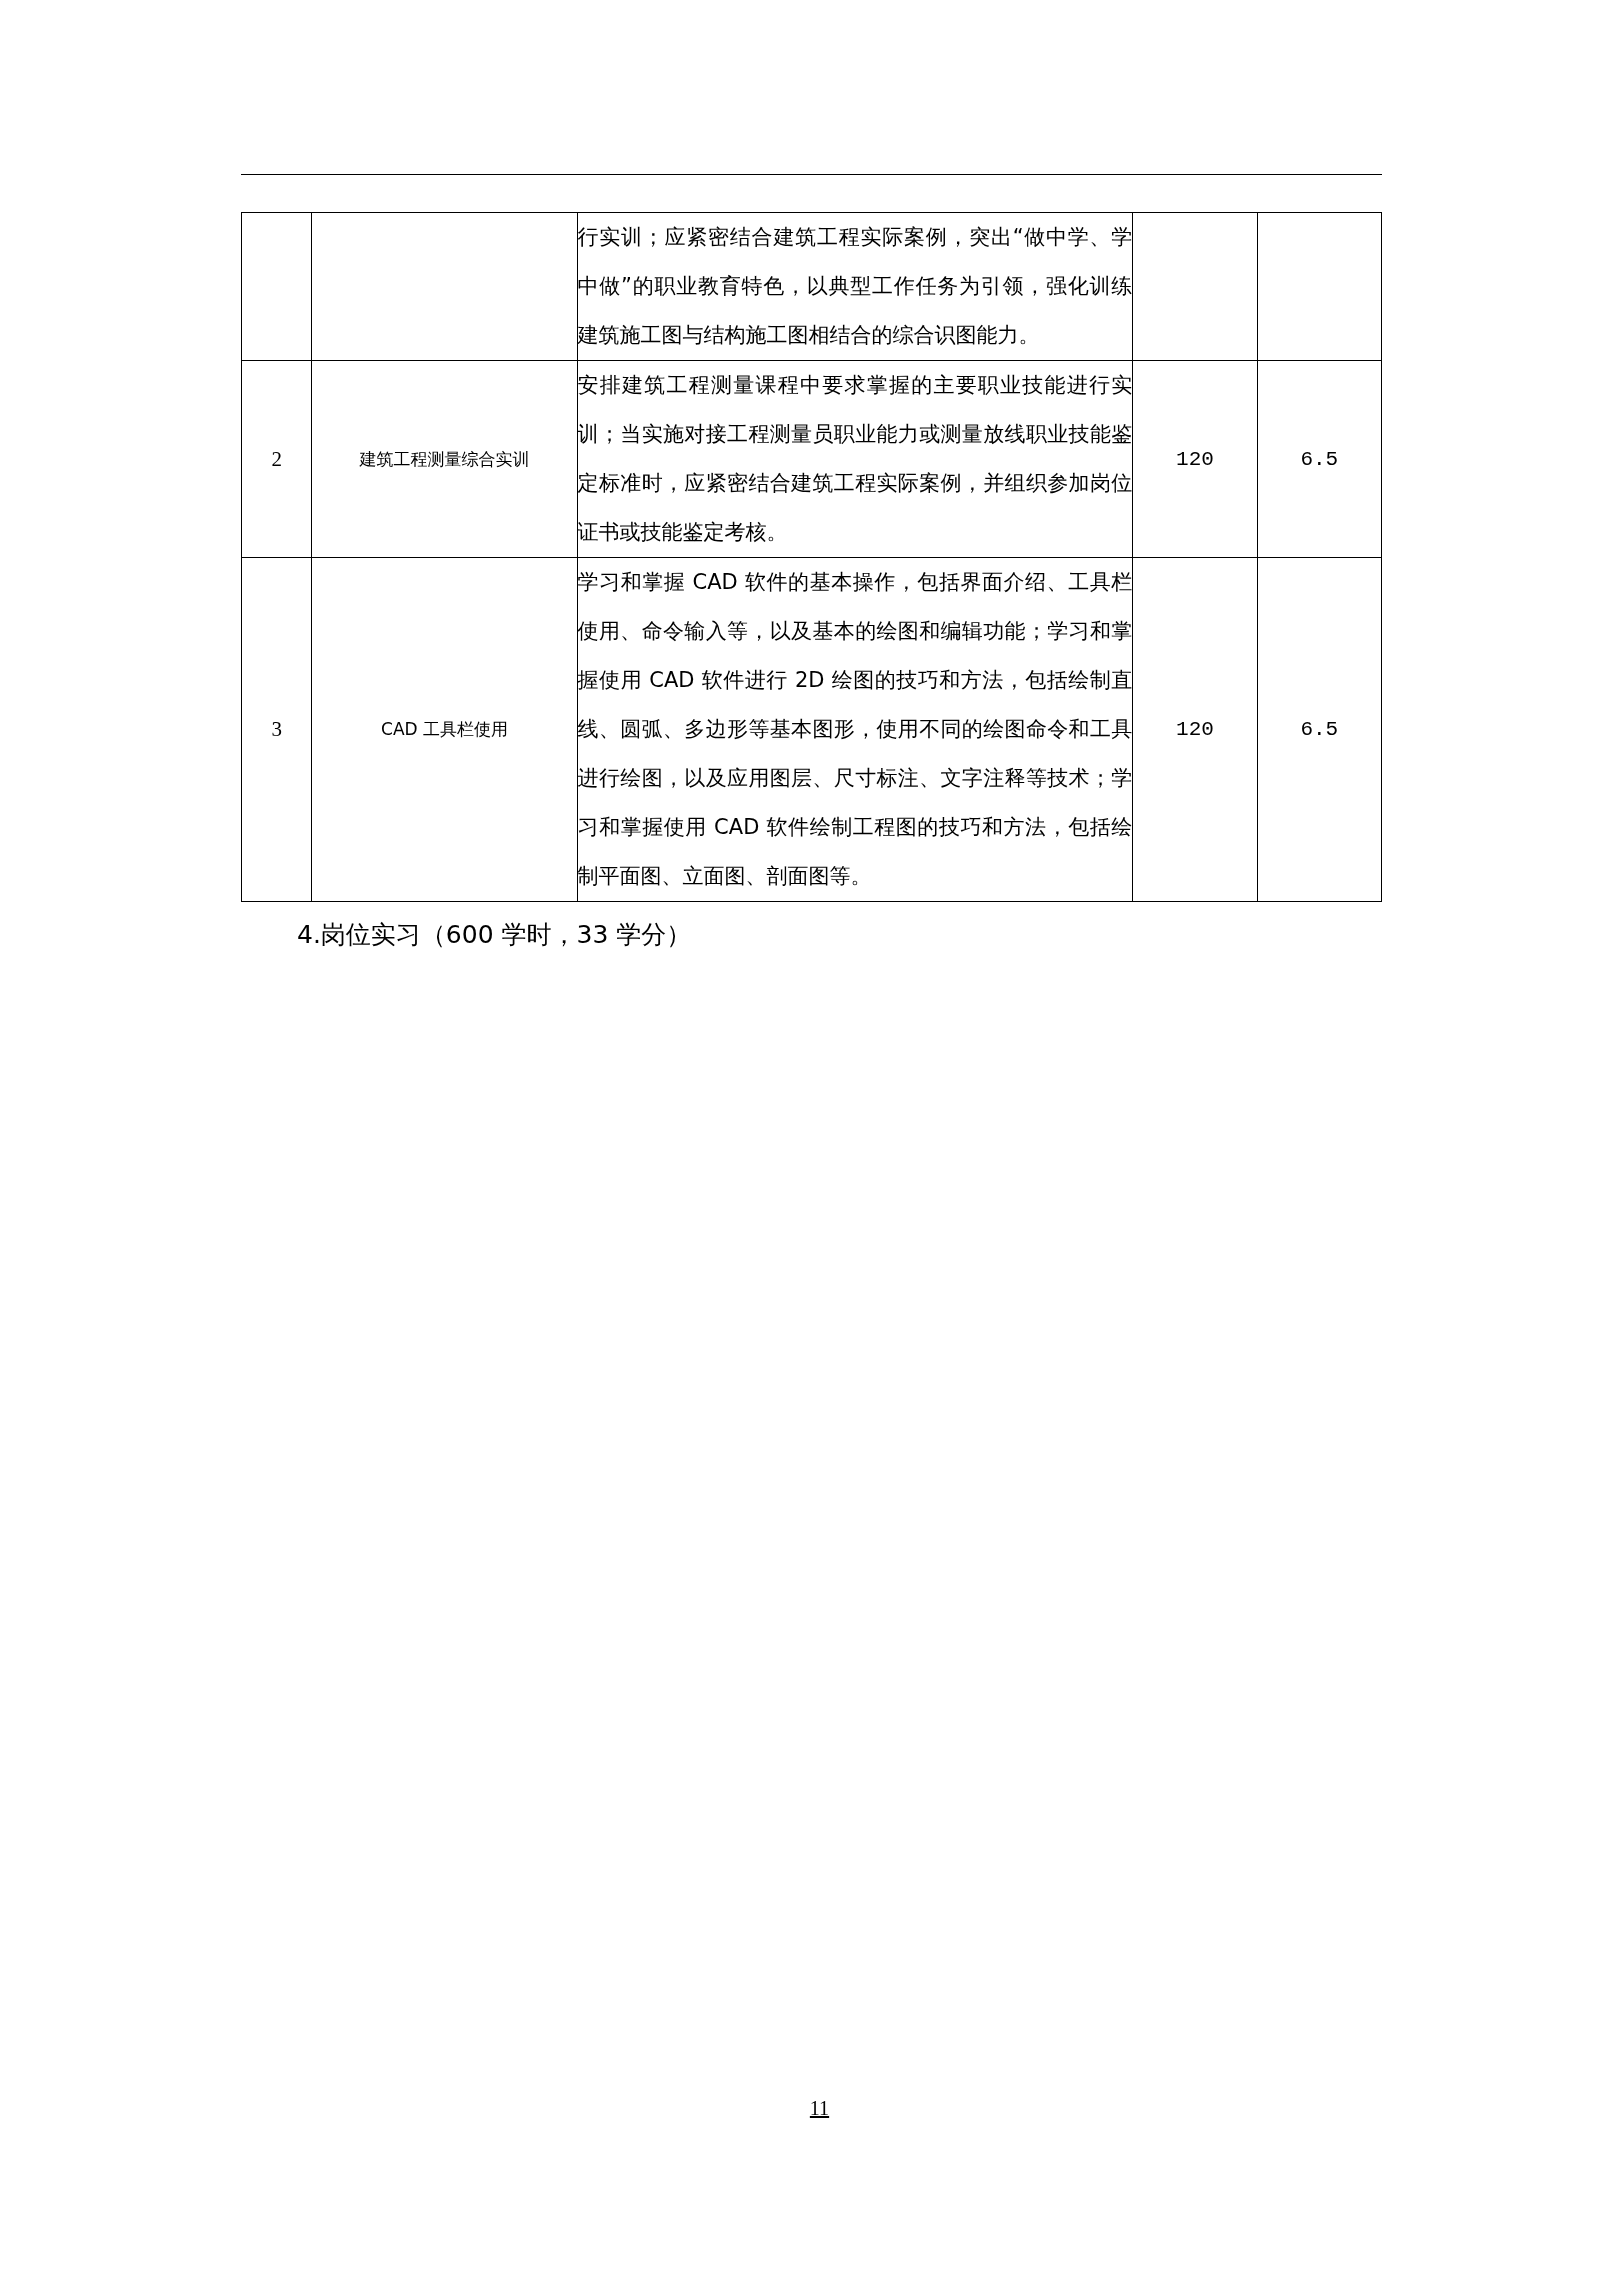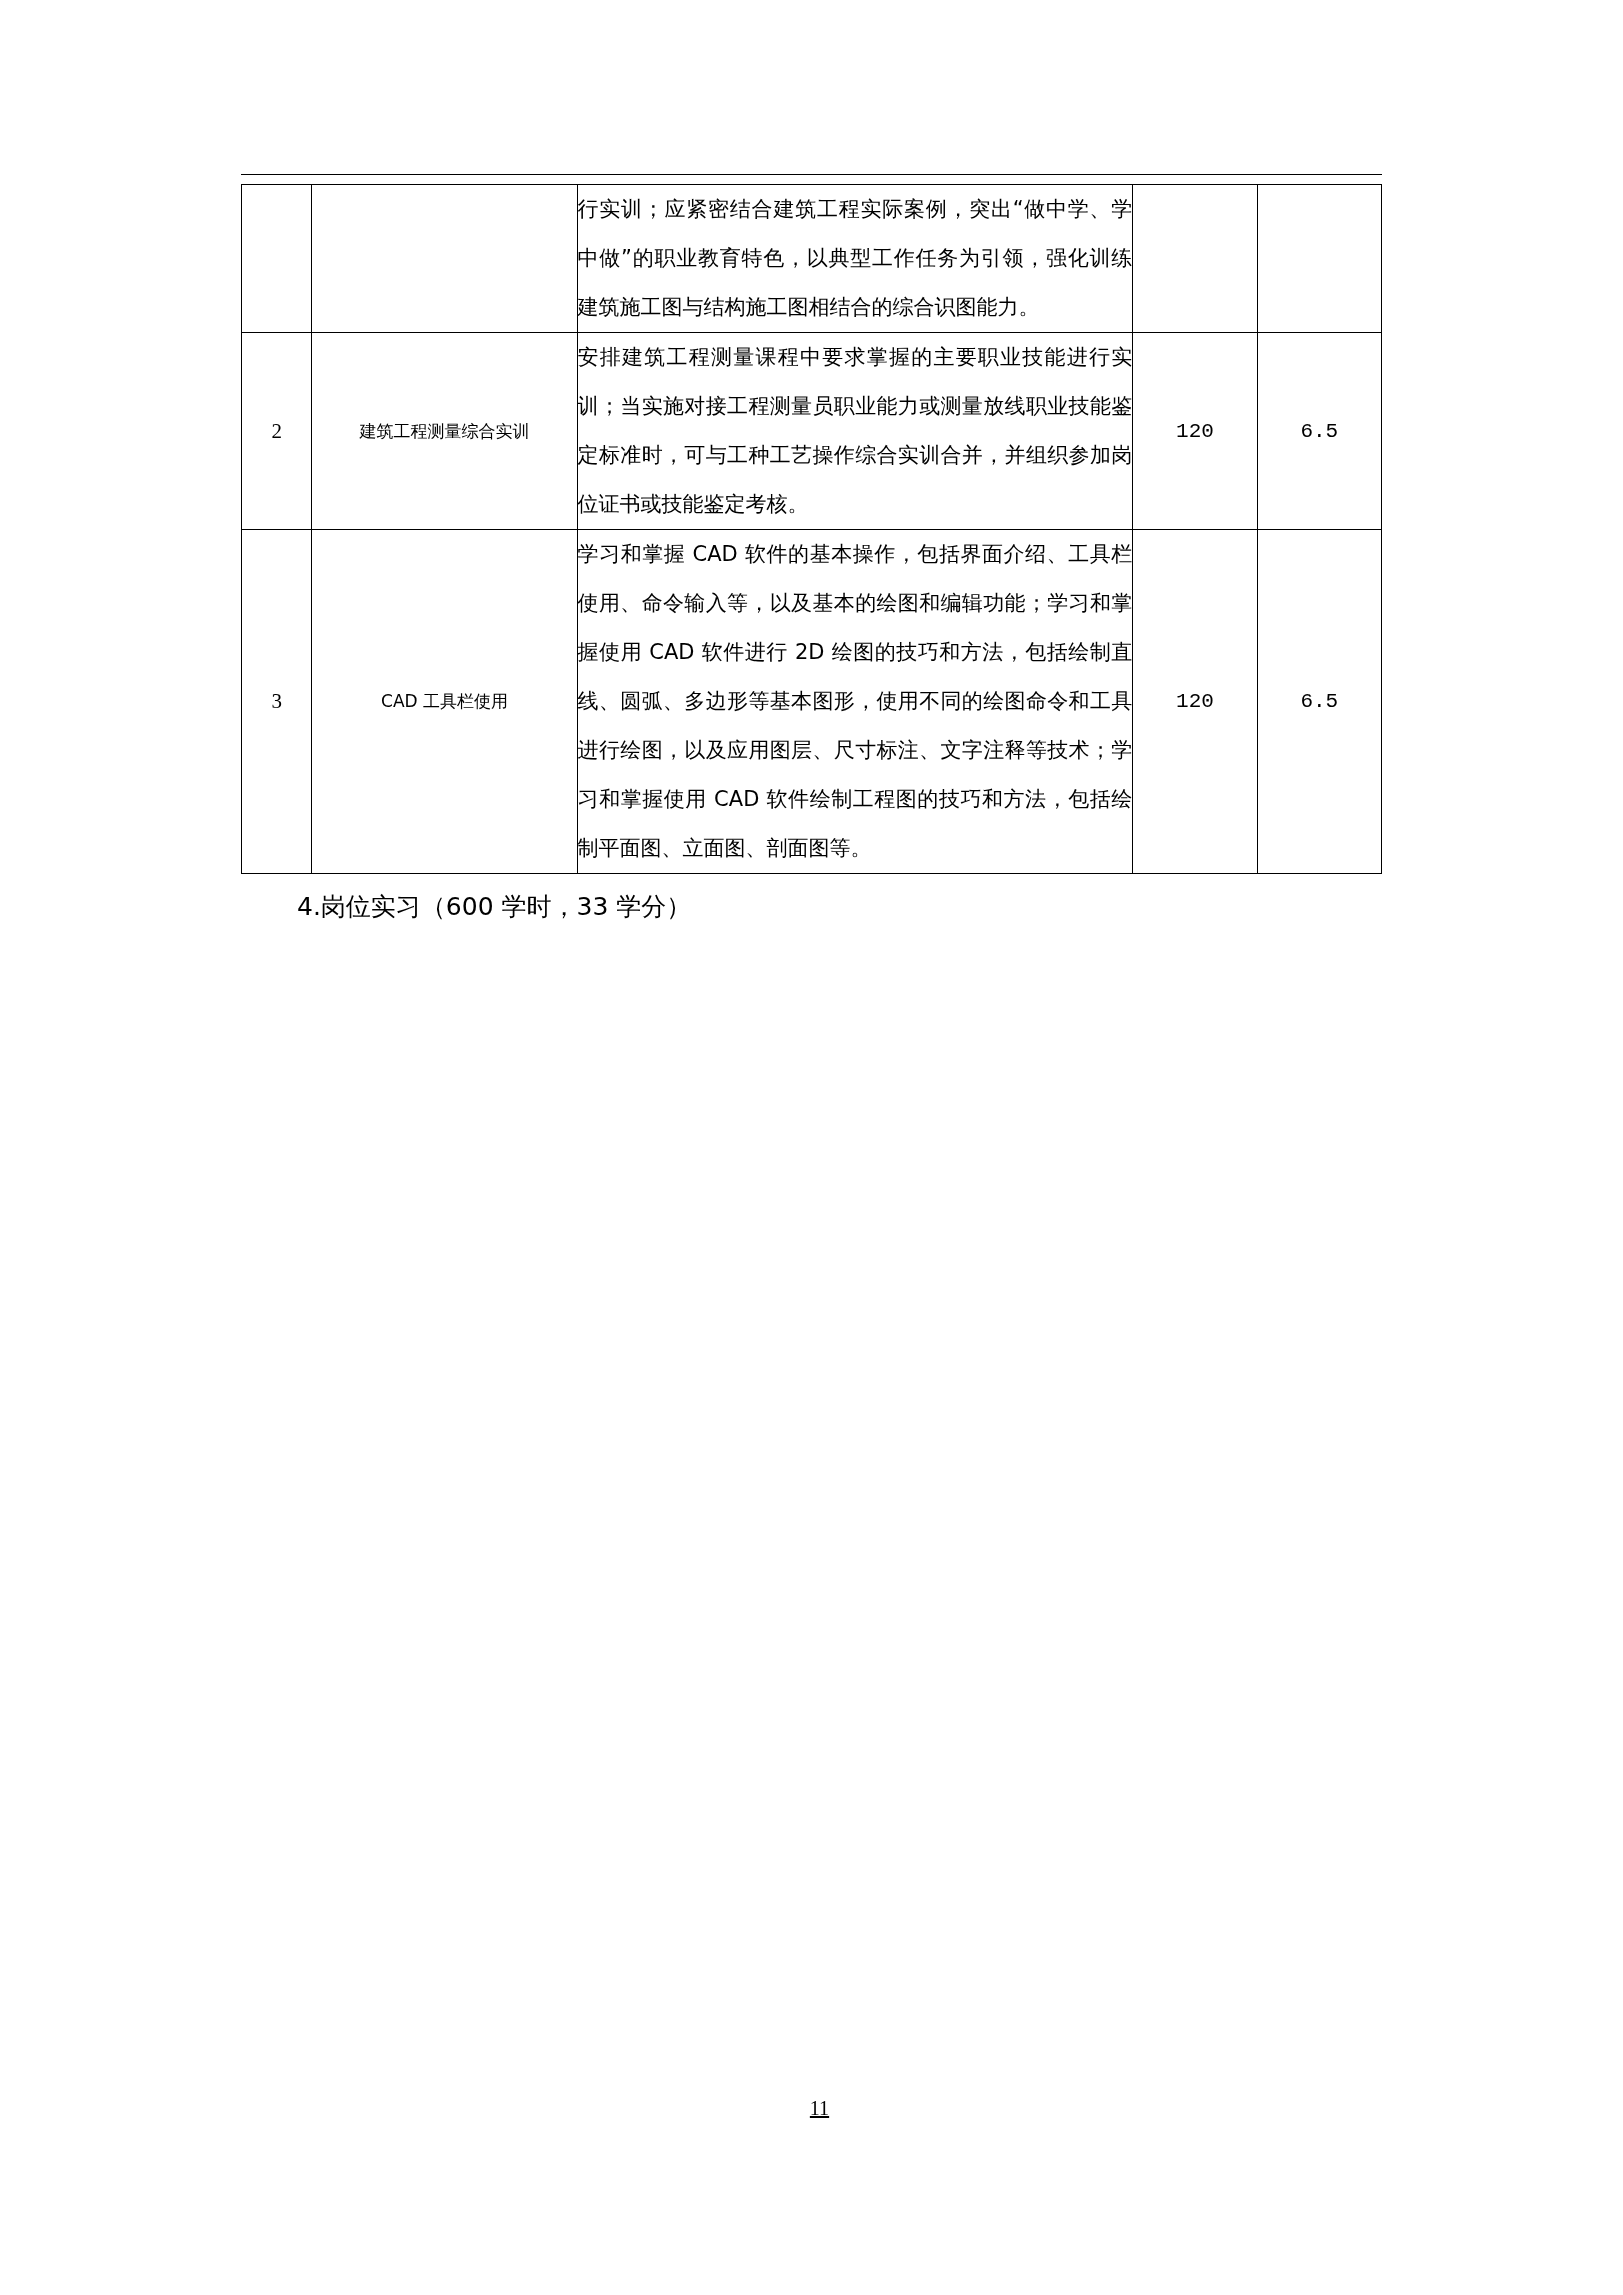"行实训；应紧密结合建筑工程实际案例，突出“做中学、学中做”的职业教育特色，以典型" .content { top: 184px -> 212px }
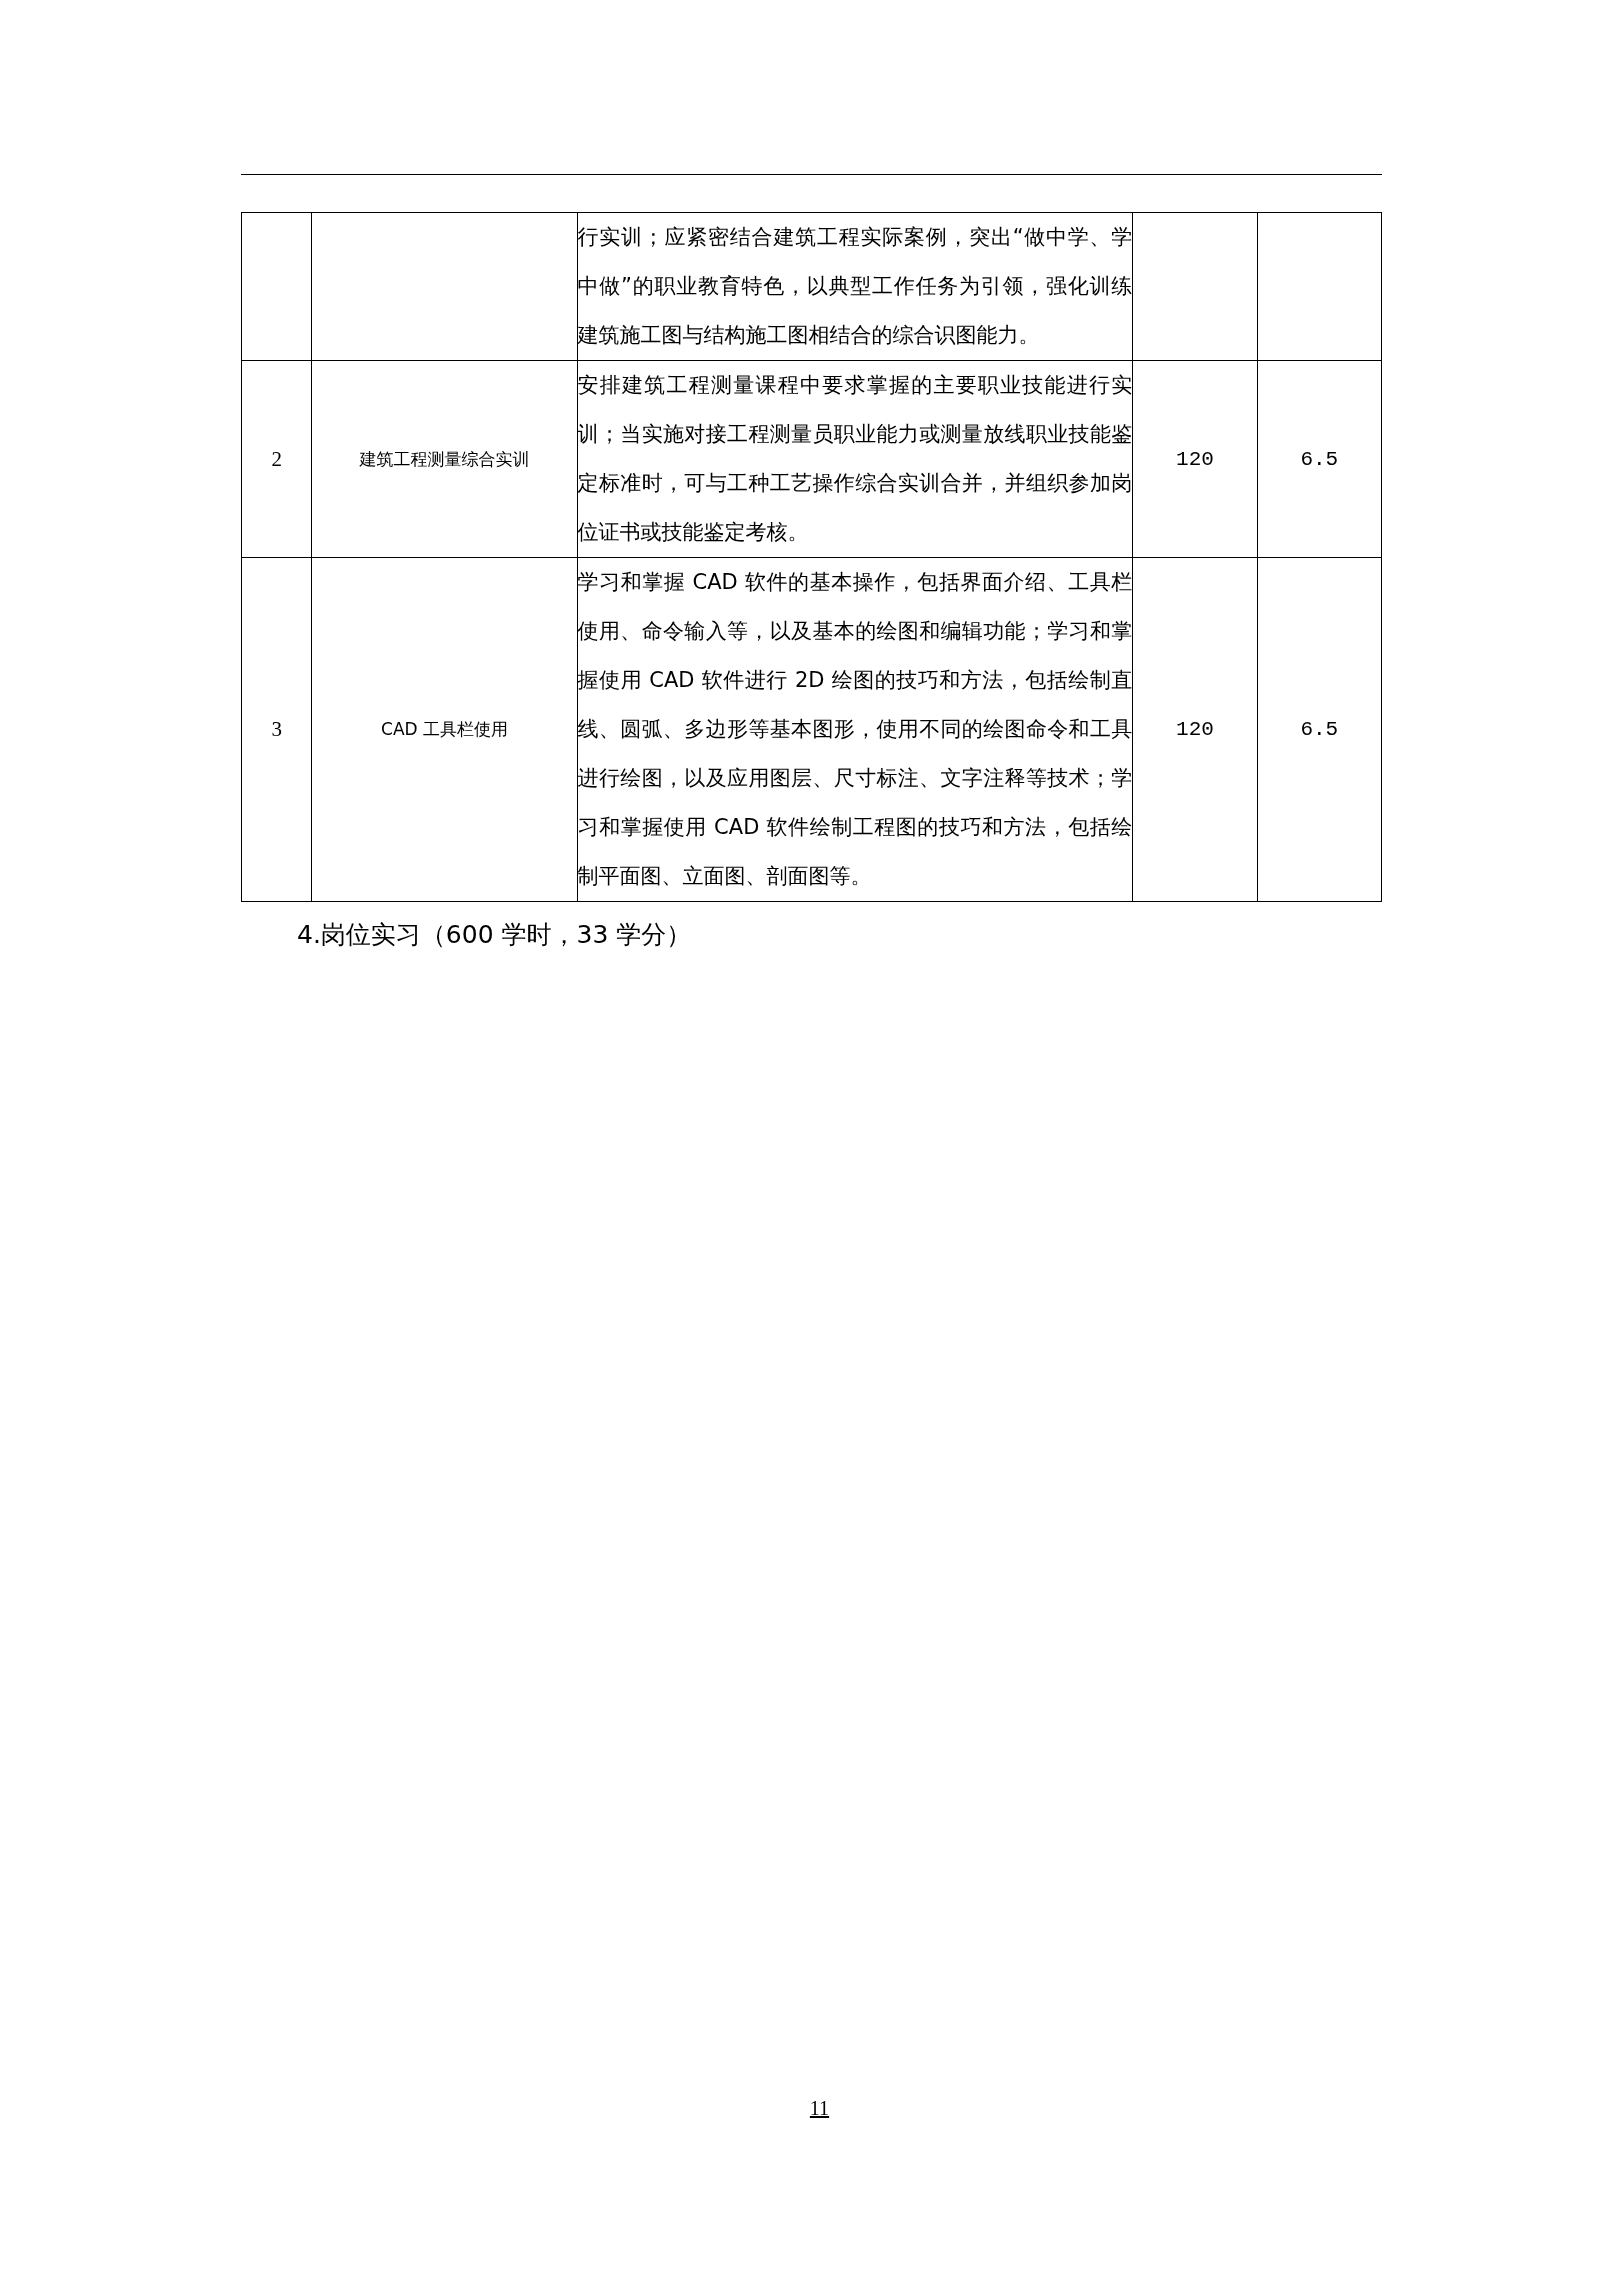"安排建筑工程测量课程中要求掌握的主要职业技能进行实训；当实施对接工程测量员职业能" td.c-desc { text: 可与工种工艺操作综合实训合并 -> 应紧密结合建筑工程实际案例 }
